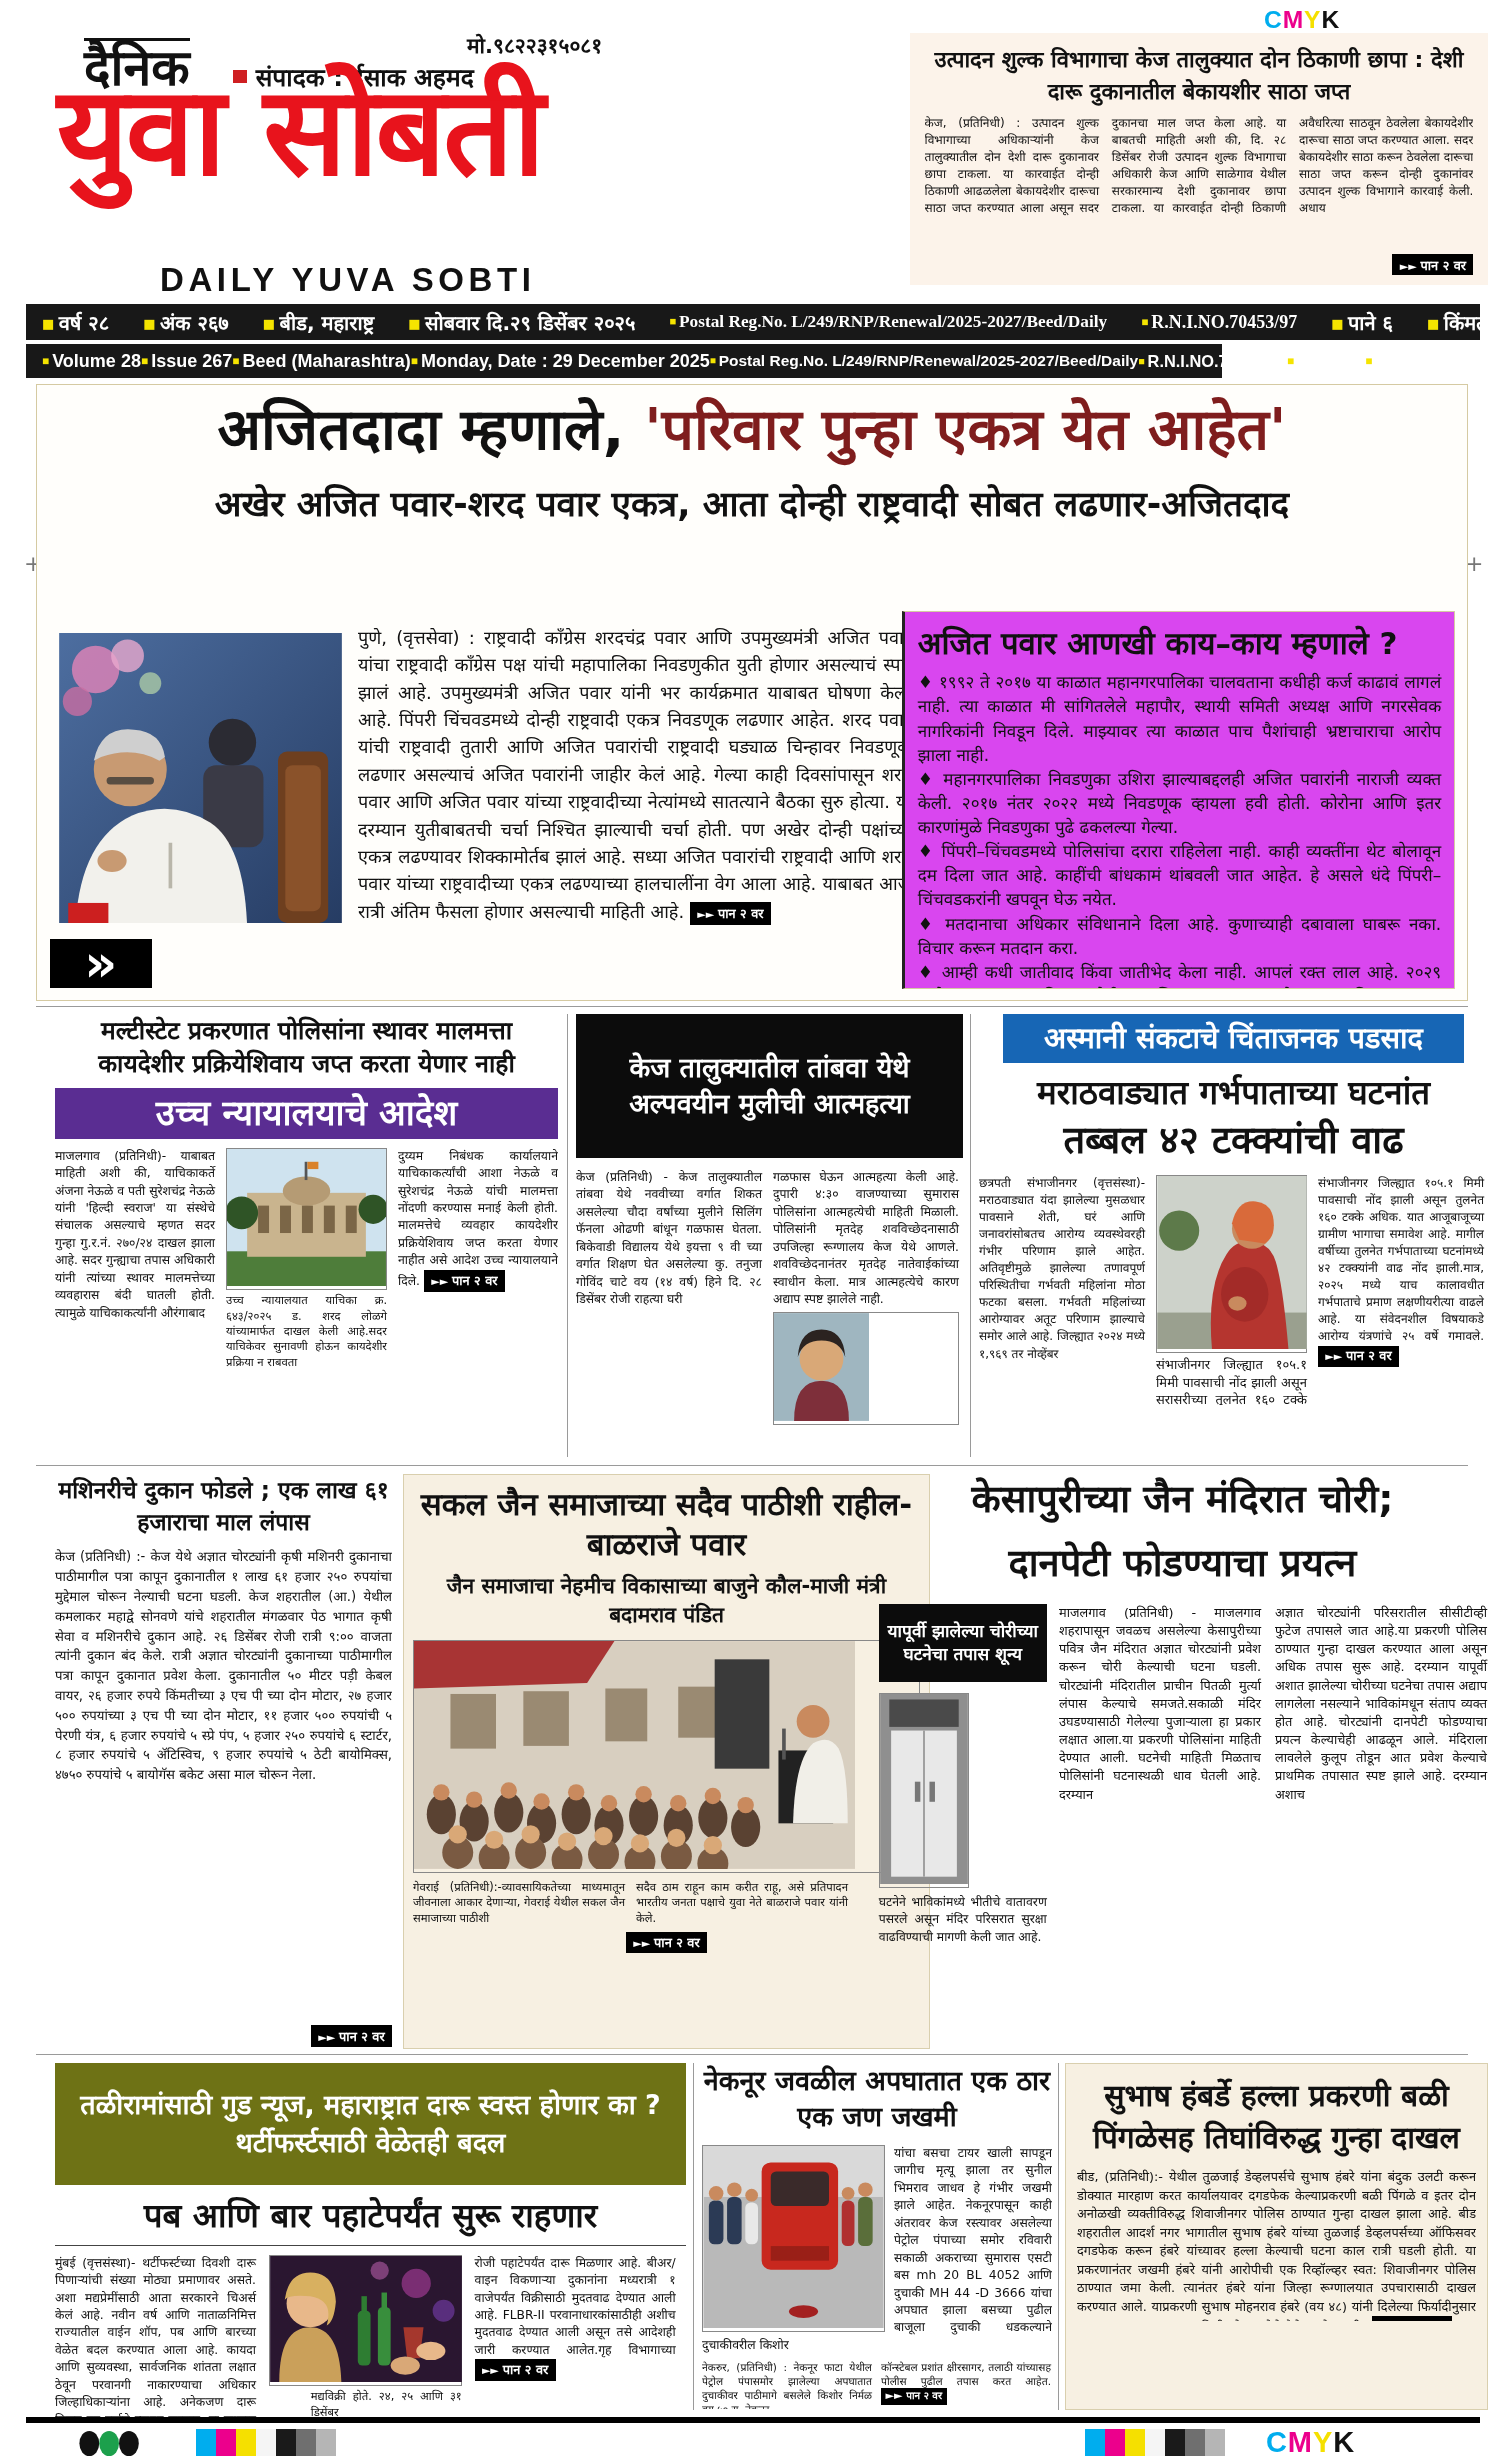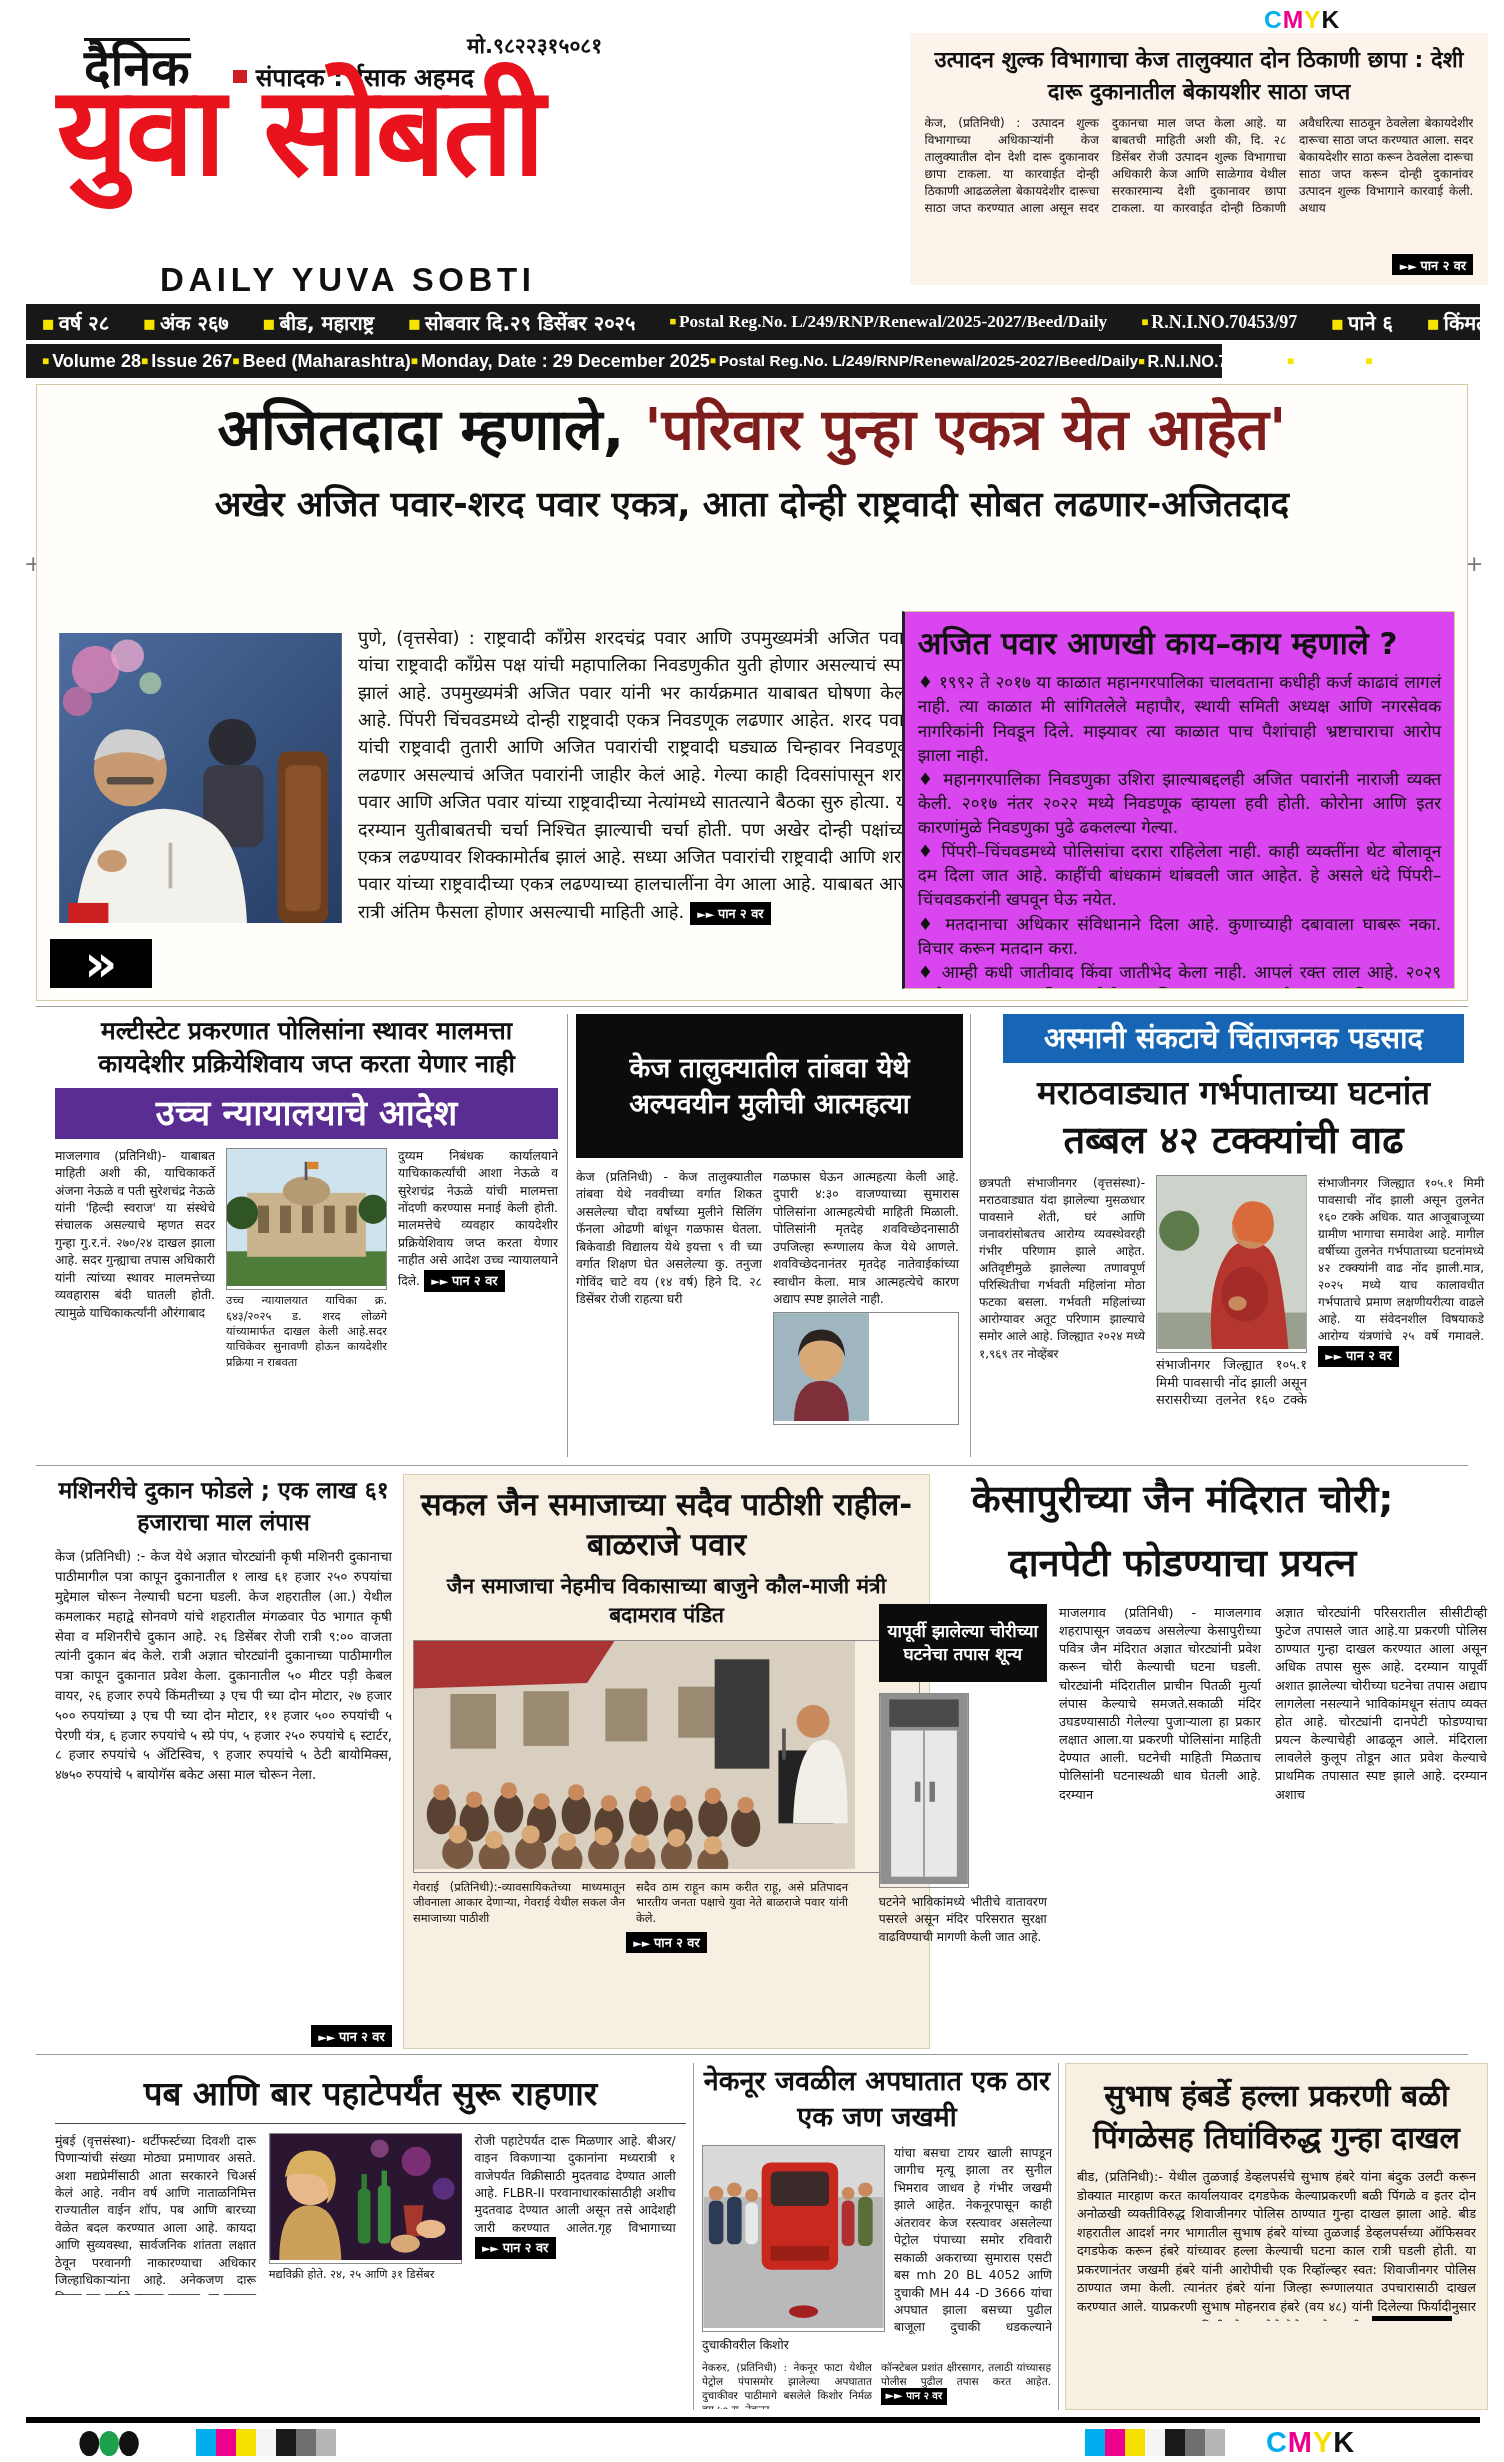"तळीरामांसाठी गुड न्यूज, महाराष्ट्रात" div.olive-box { html: none -> <div>तळीरामांसाठी गुड न्यूज, महाराष्ट्रात दारू स्वस्त होणार का ? थर्टीफर्स्टसाठी वेळेतही बदल</div> }
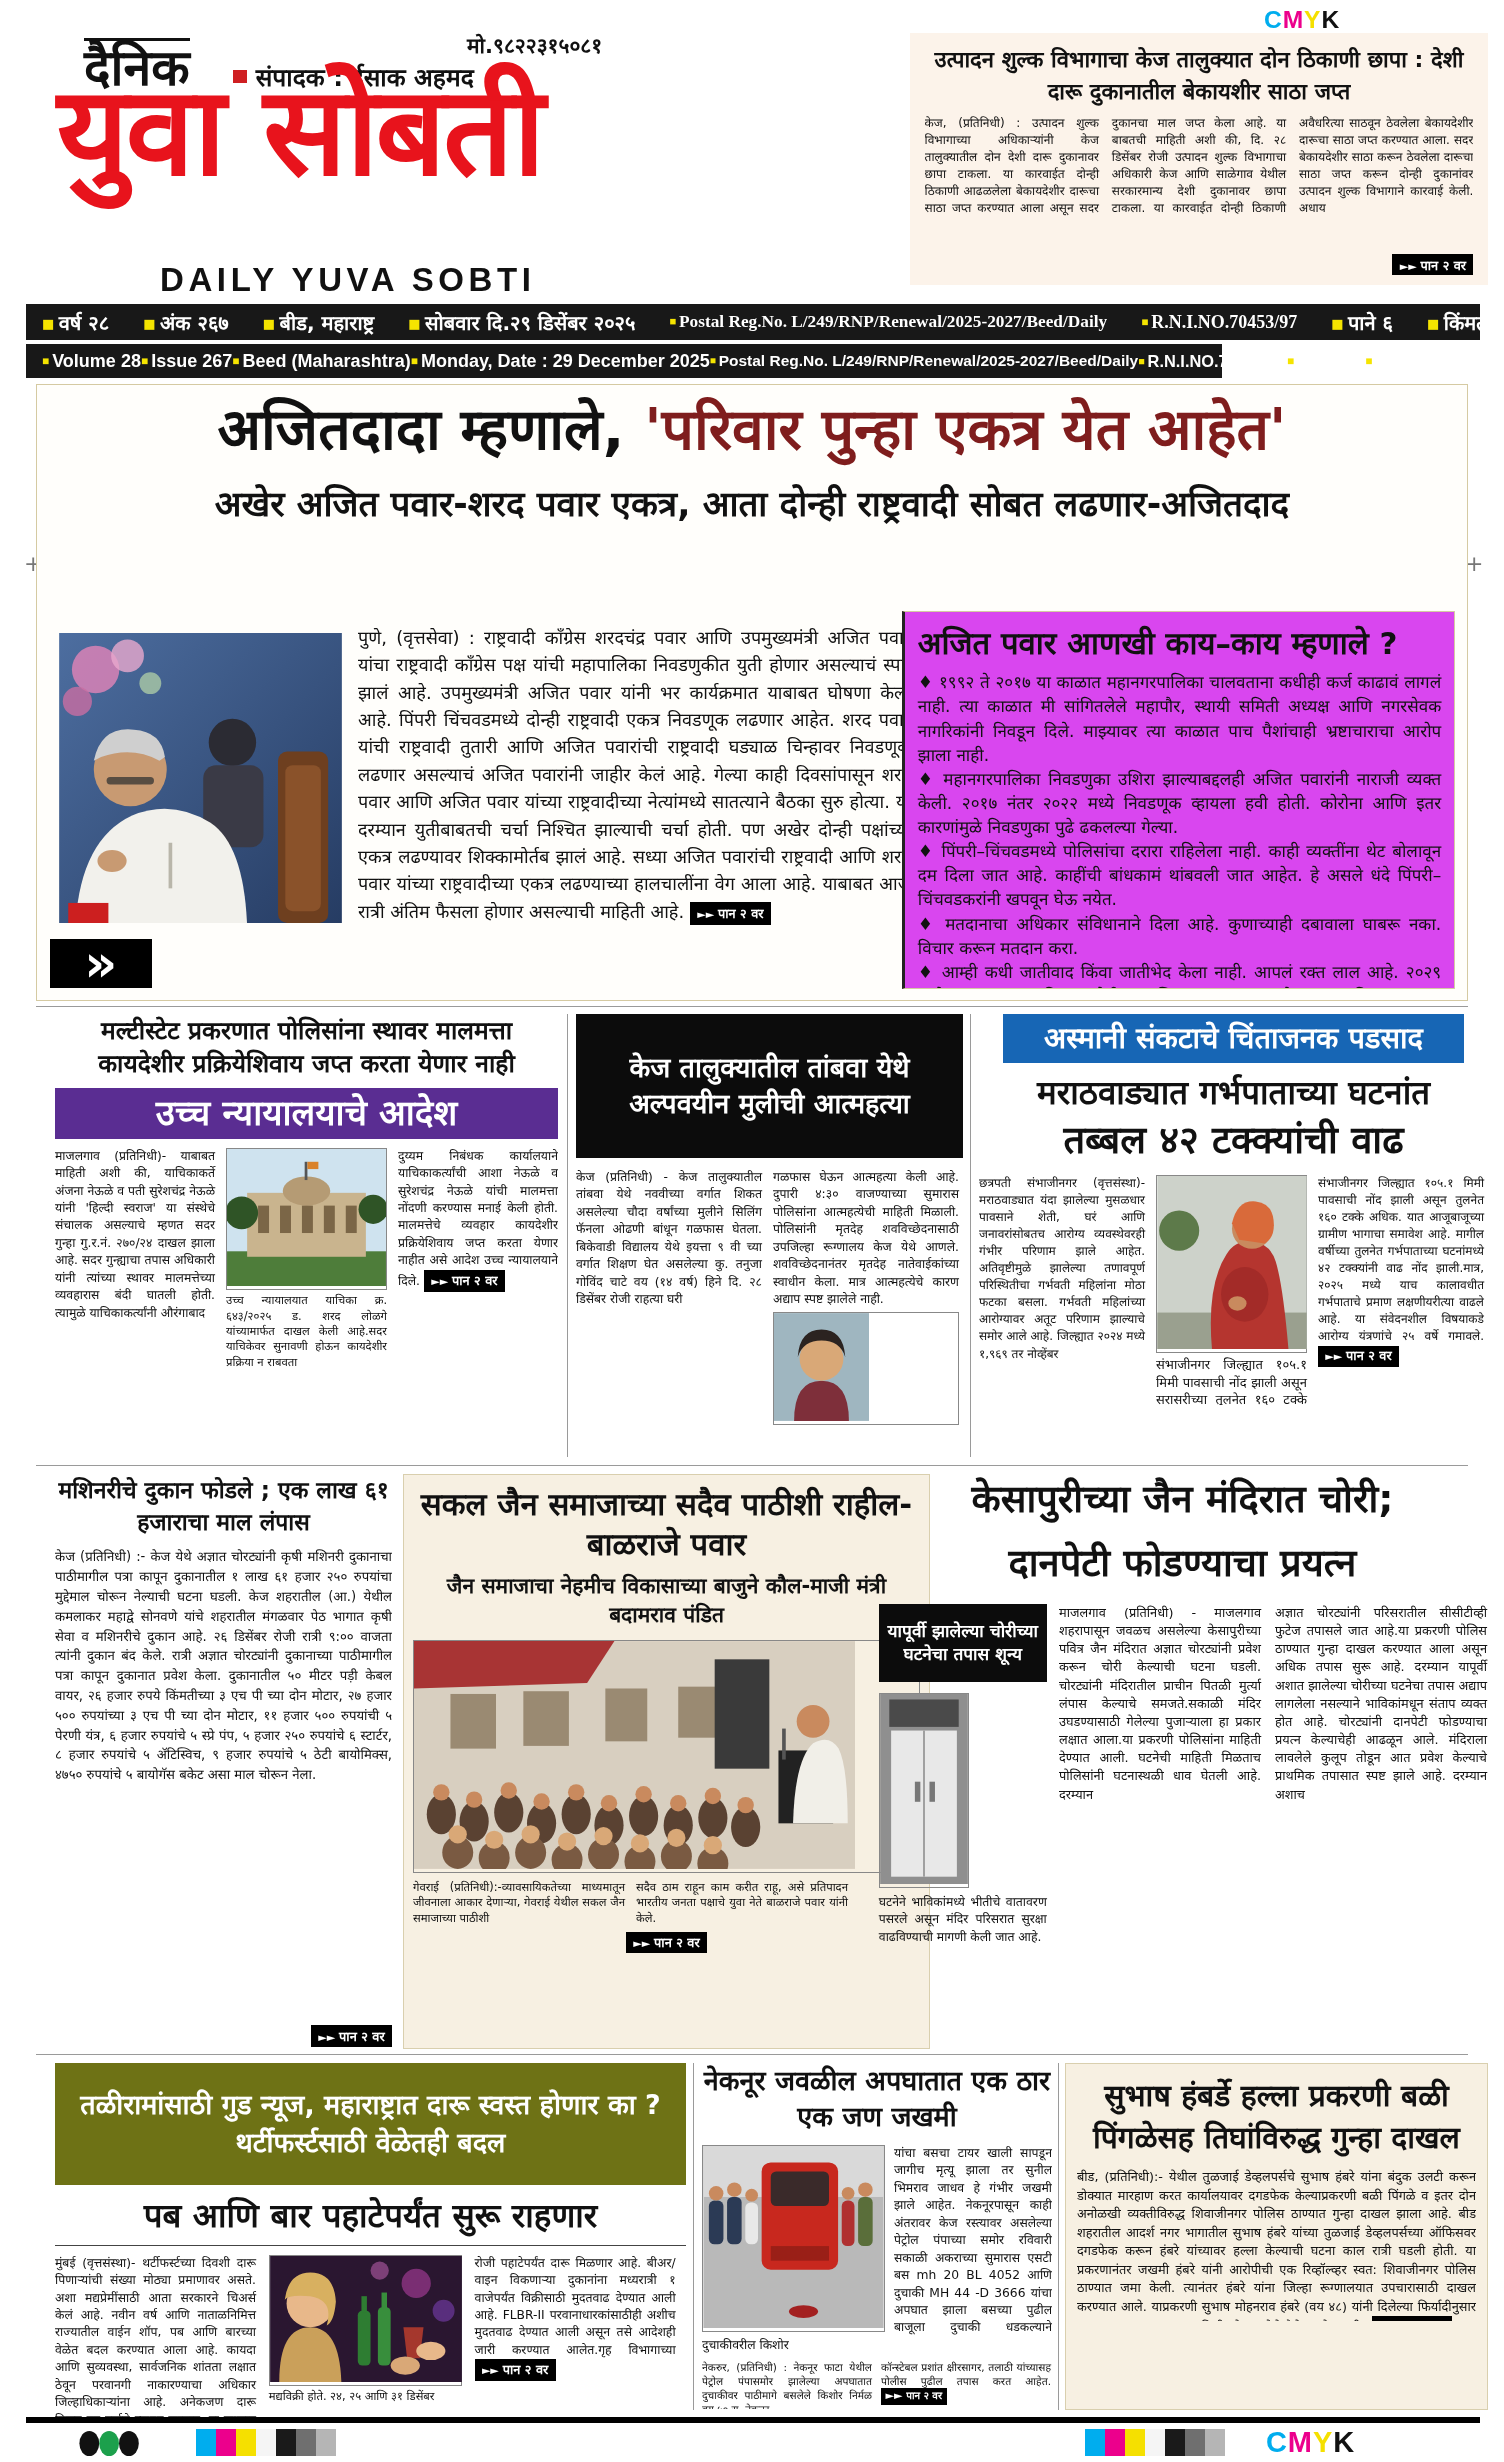"मद्यविक्री होते. २४, २५ आणि" div.tiny { margin-left: none -> 42px }
